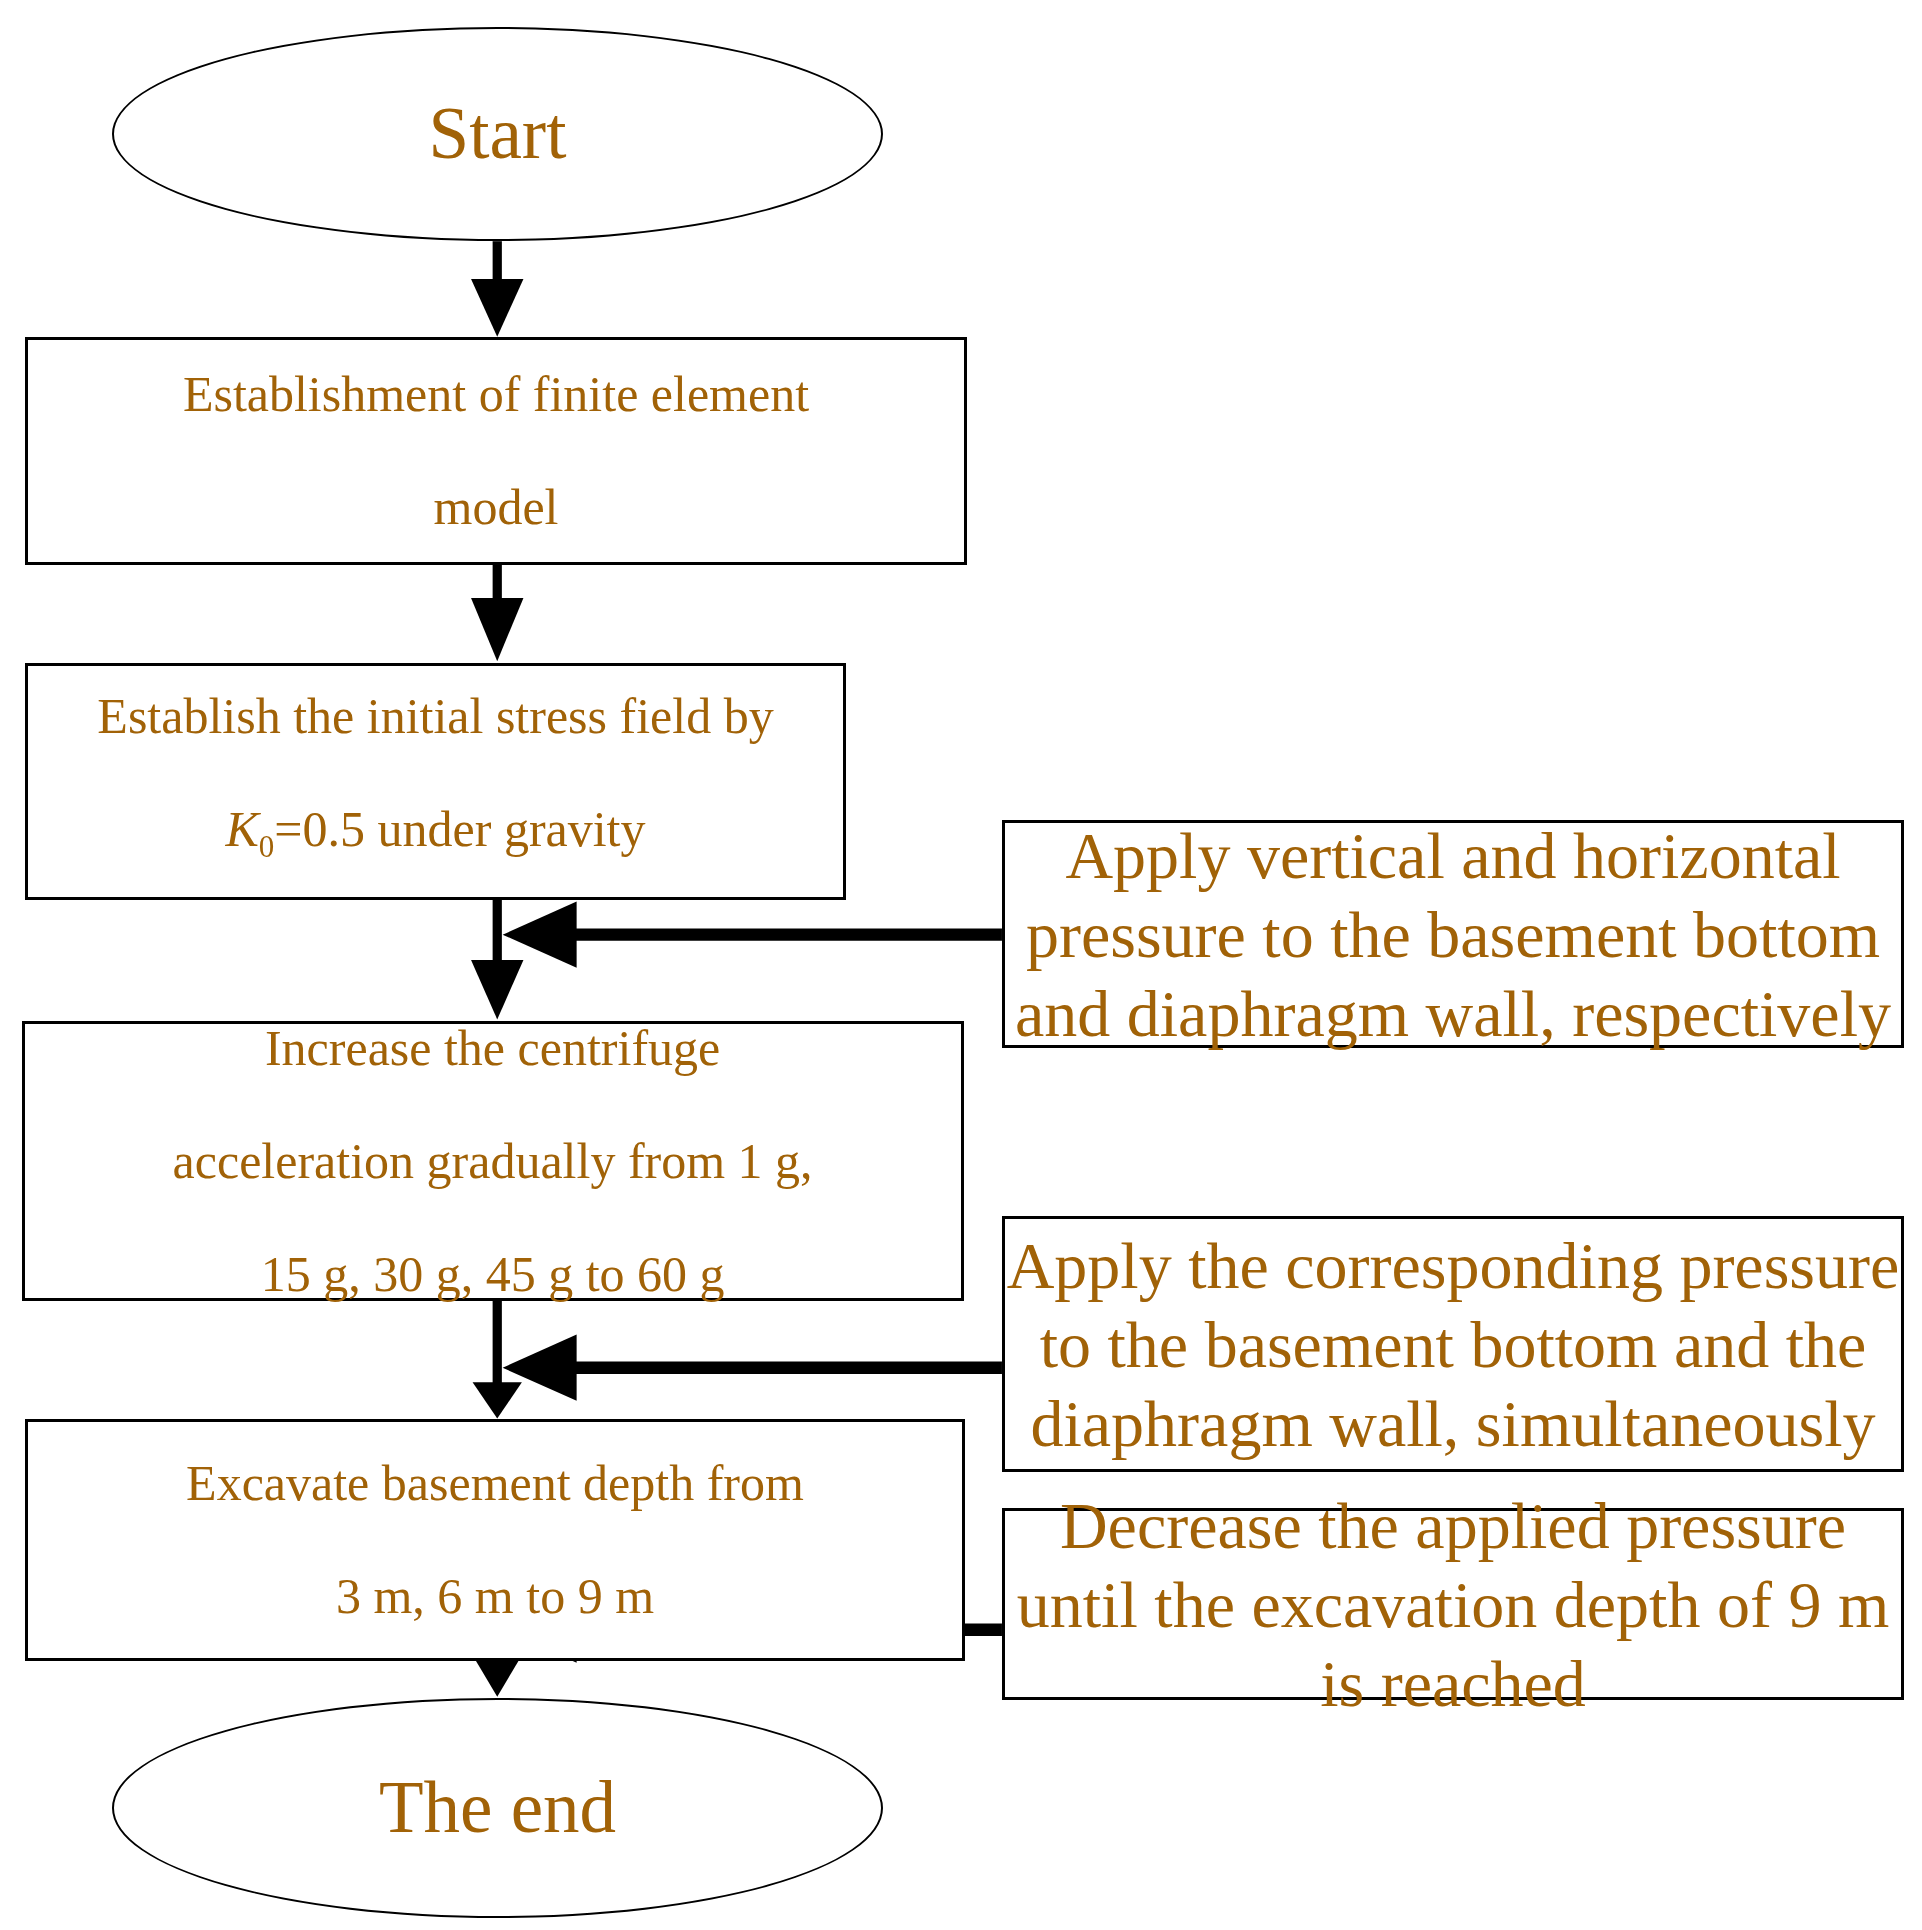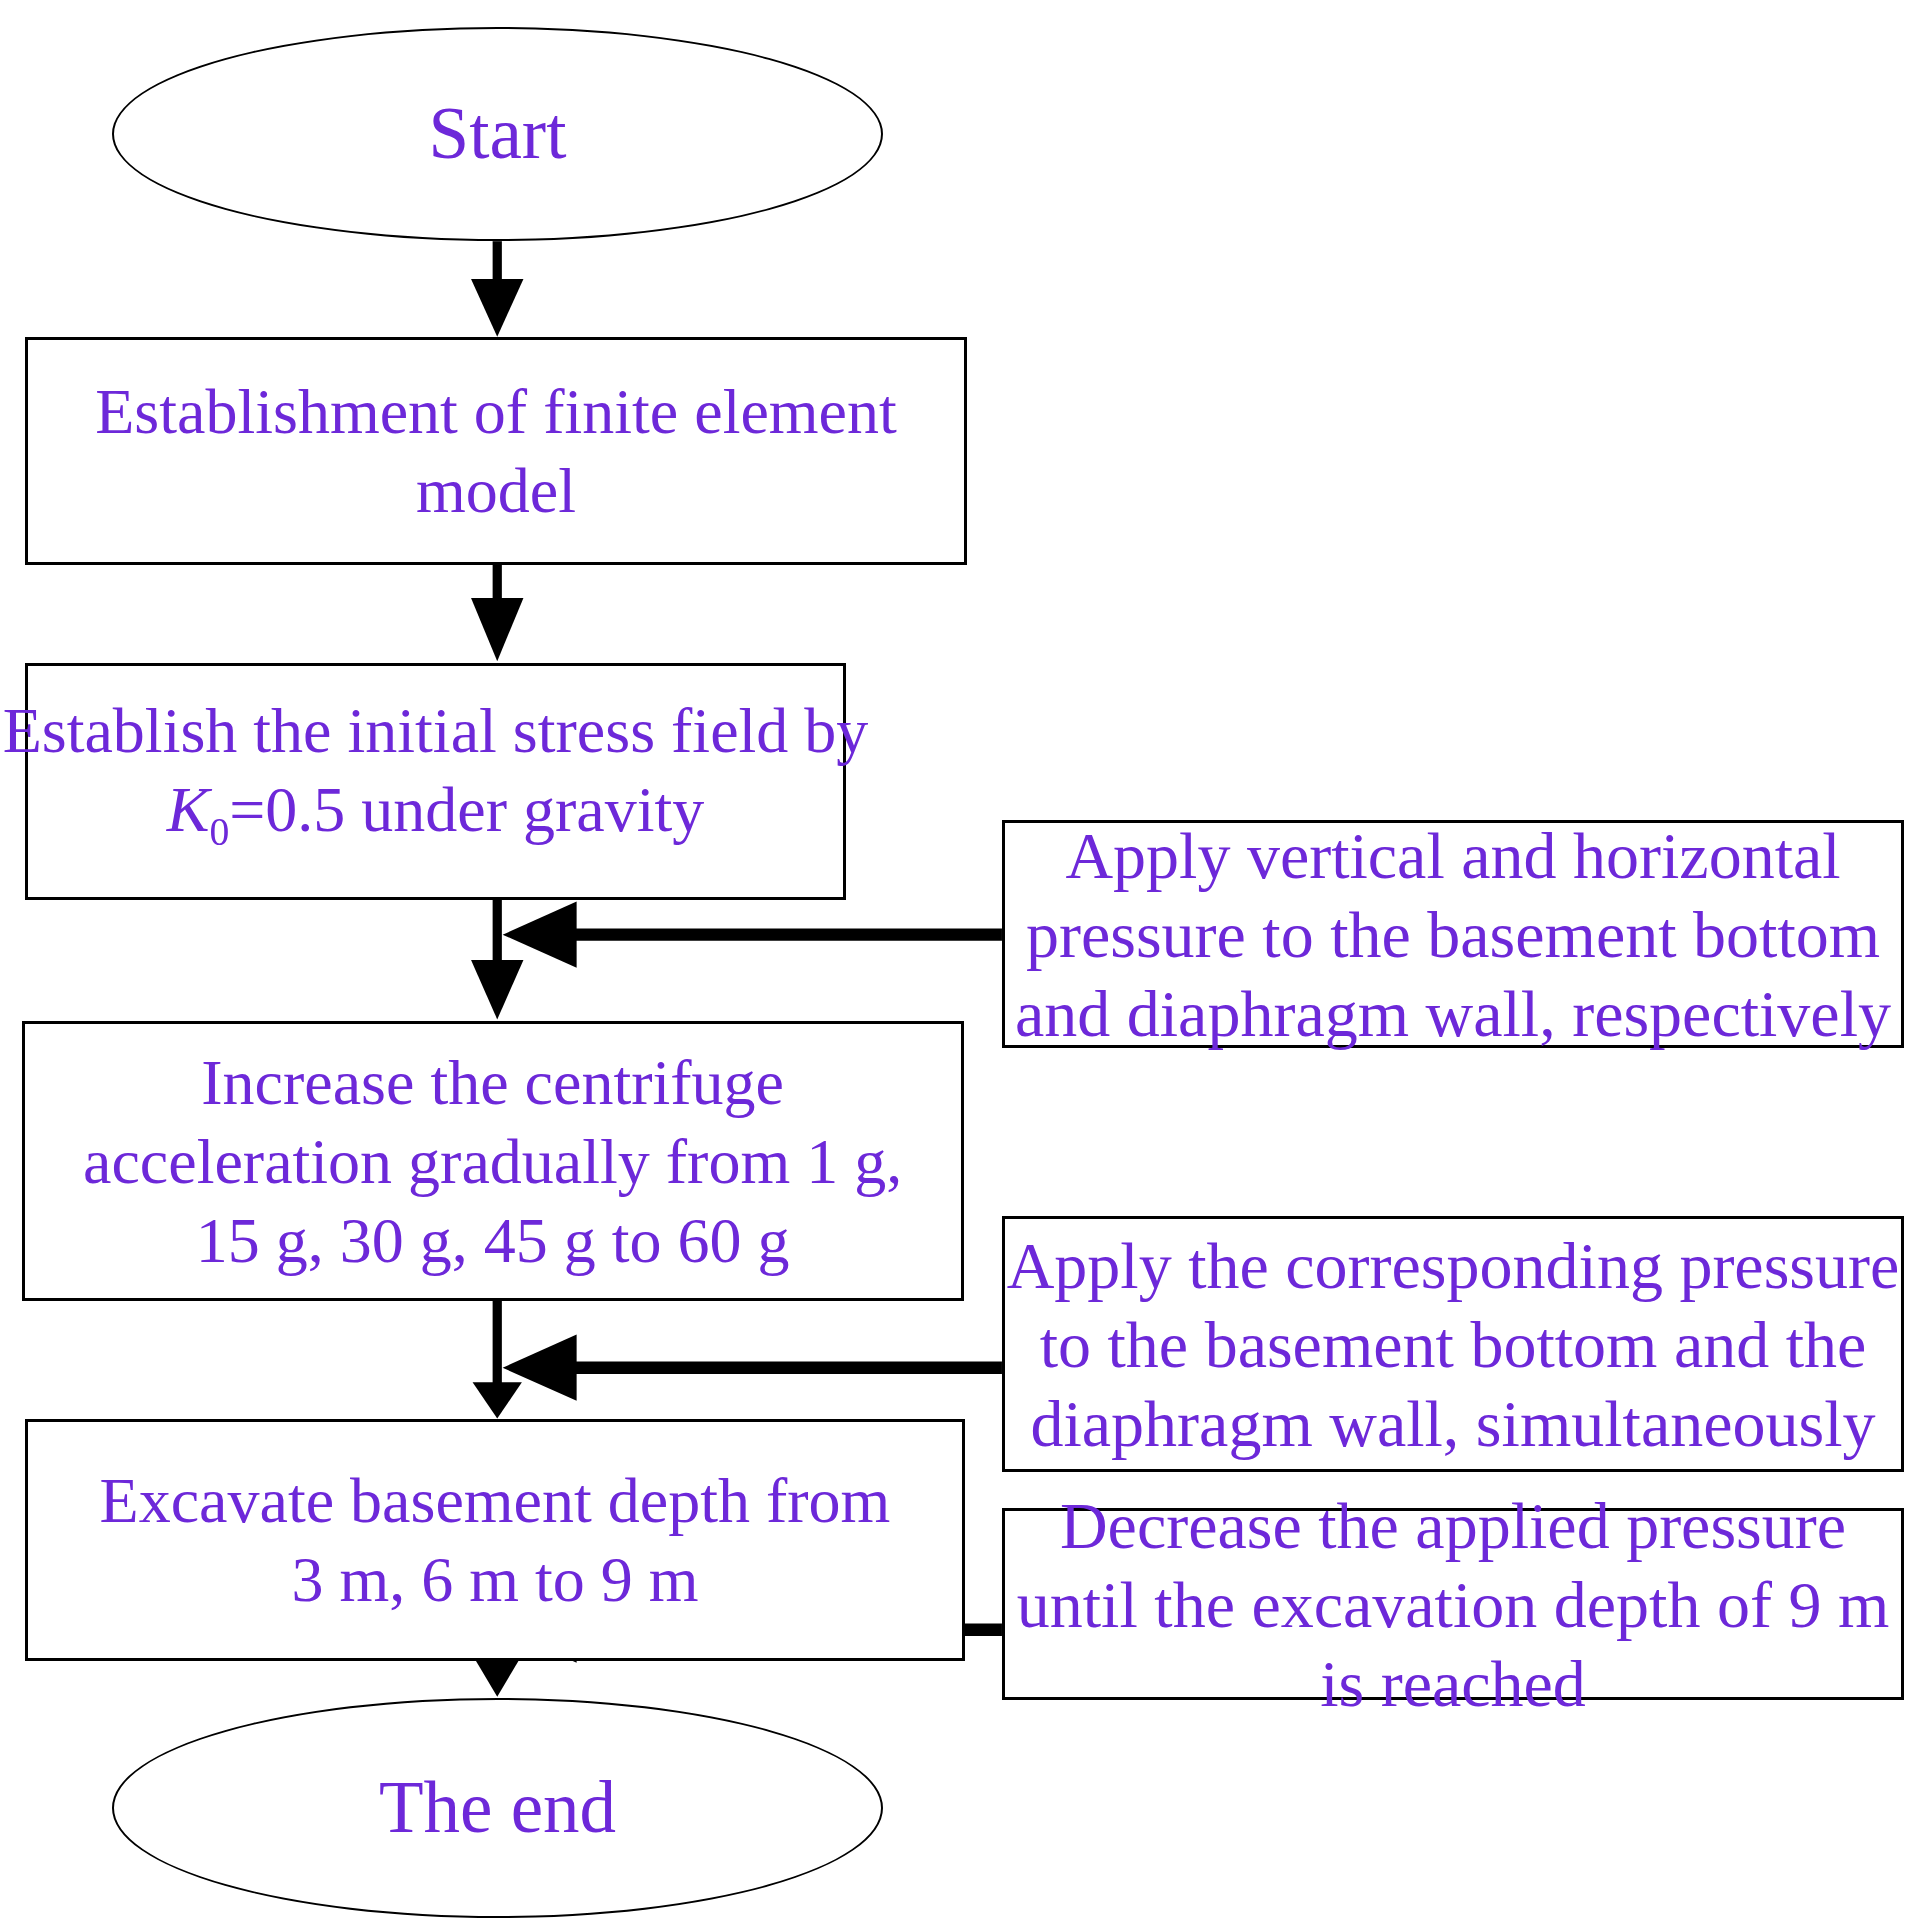"Start" .canvas { color: #6d28d9 -> #a16207 }
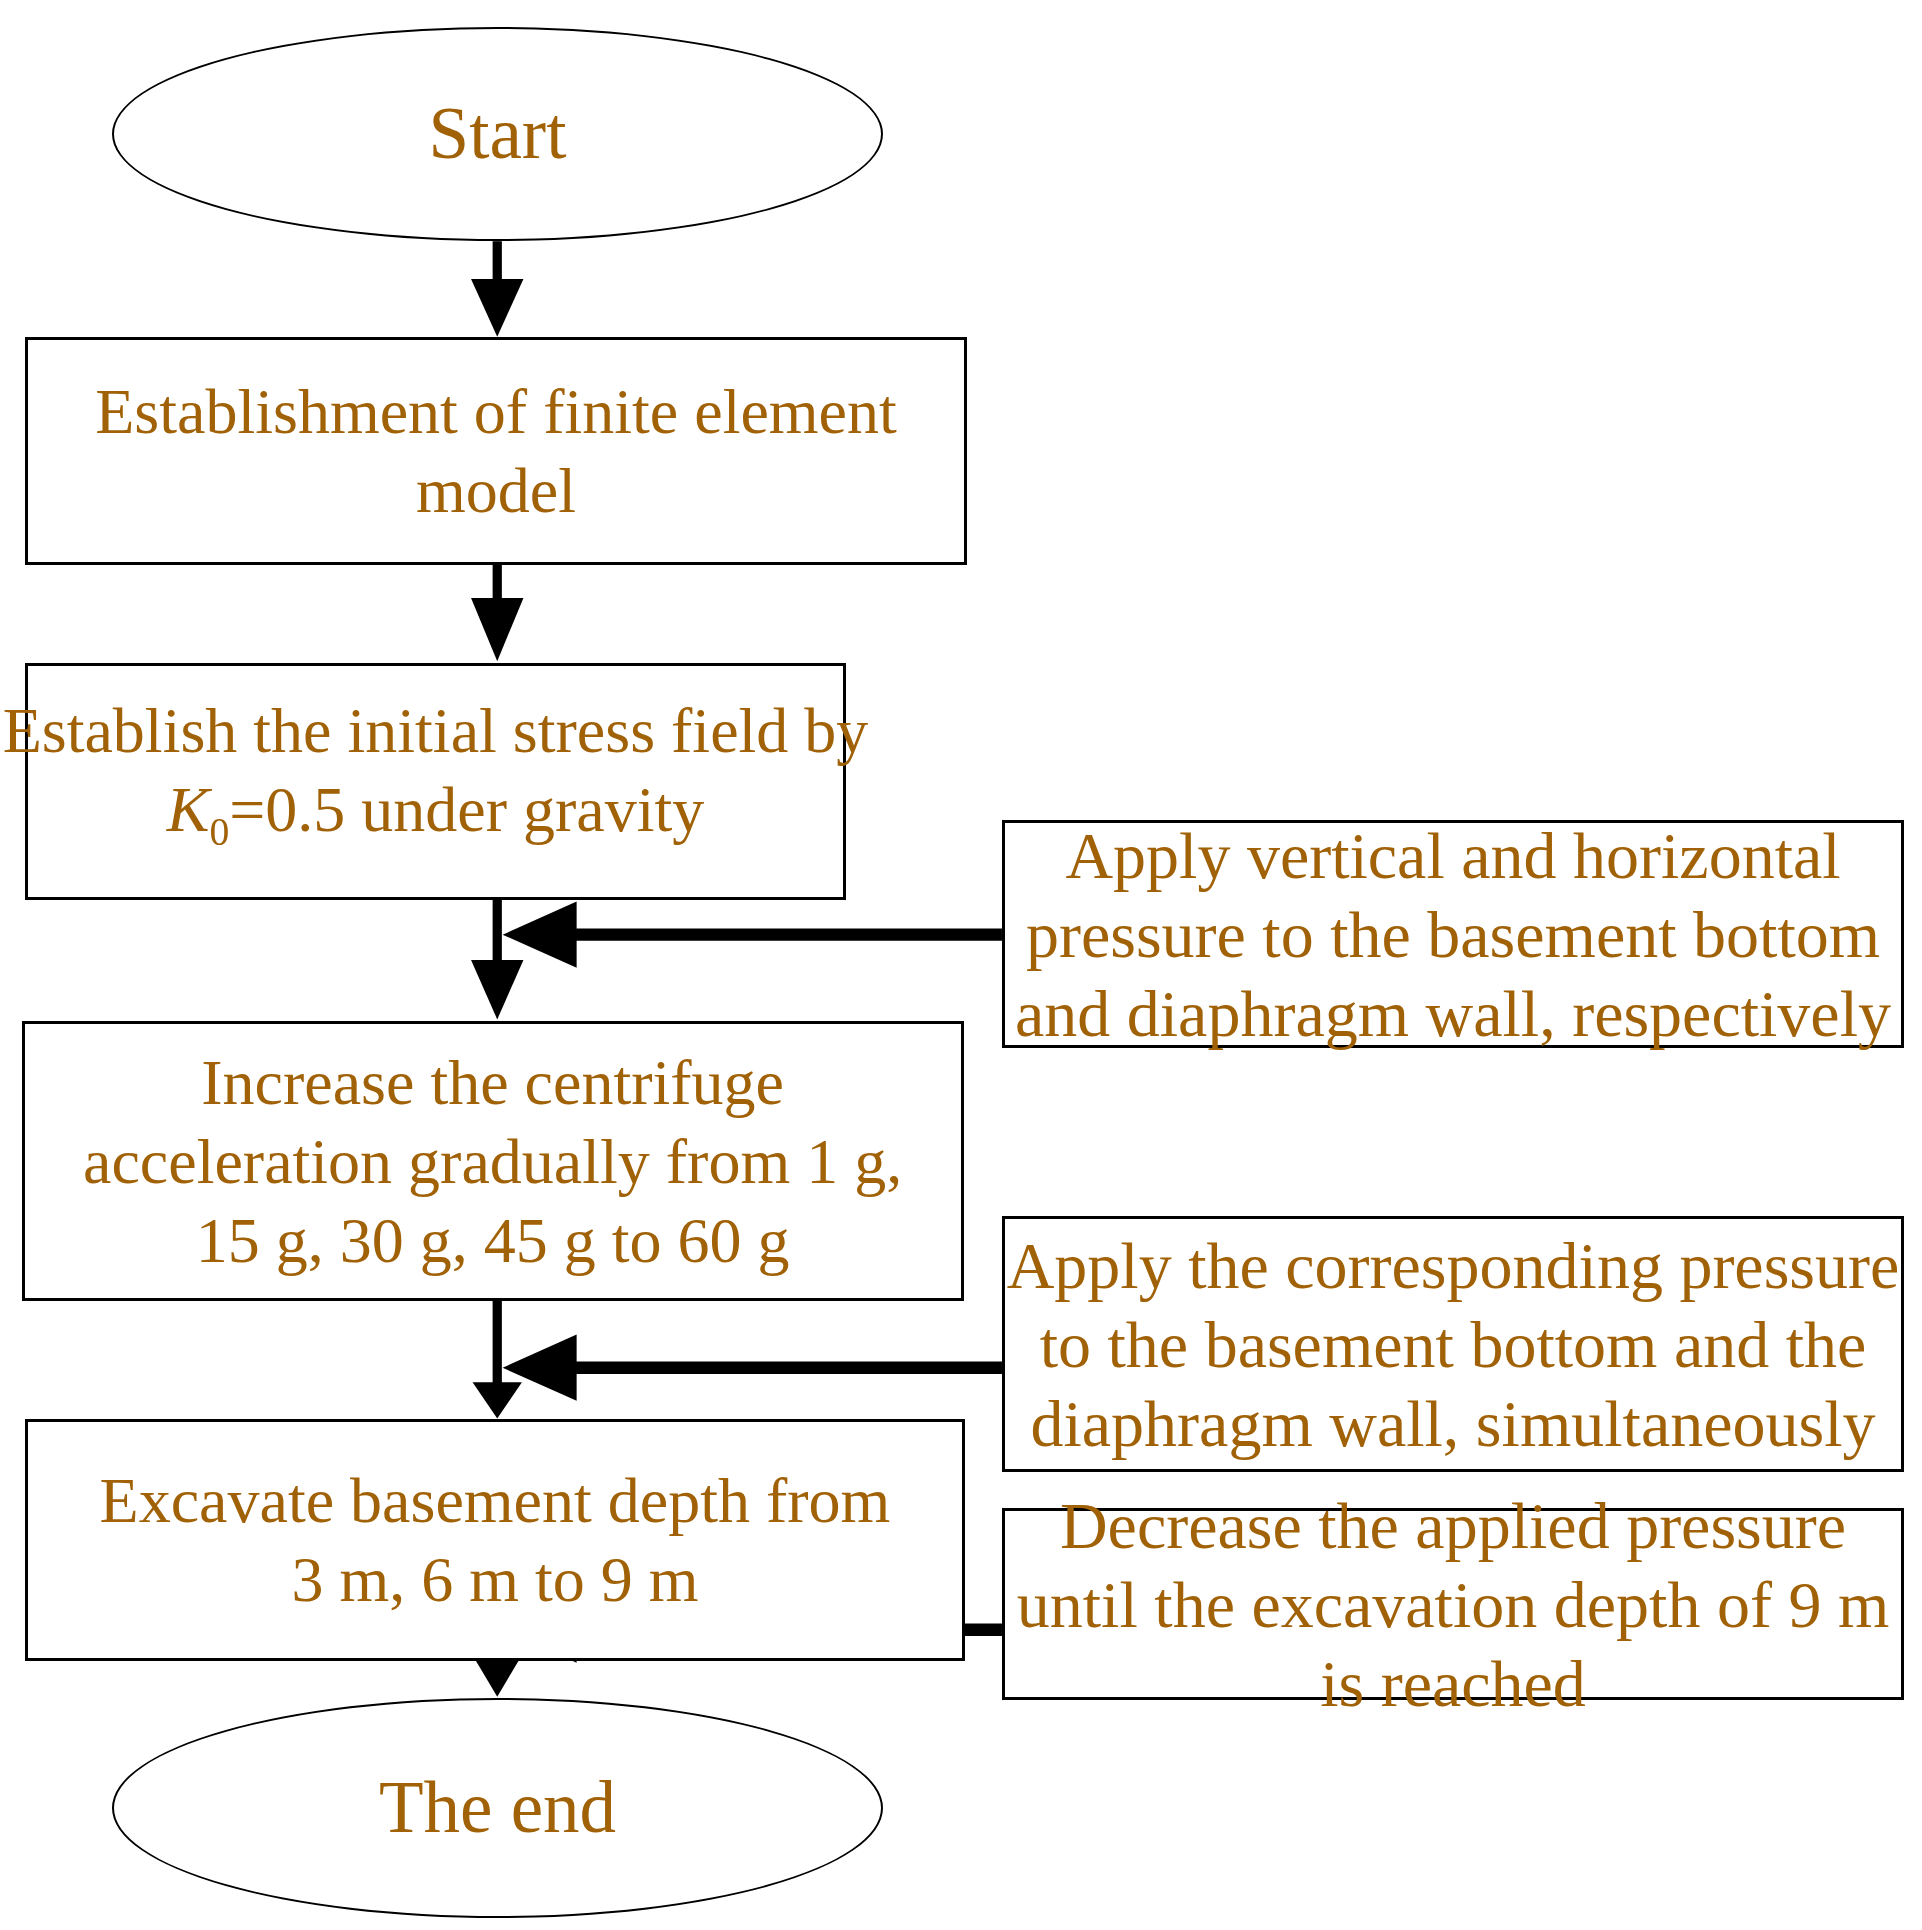"Establishment of finite element" .proc { font-size: 64px -> 50px; gap: none -> 34px }
